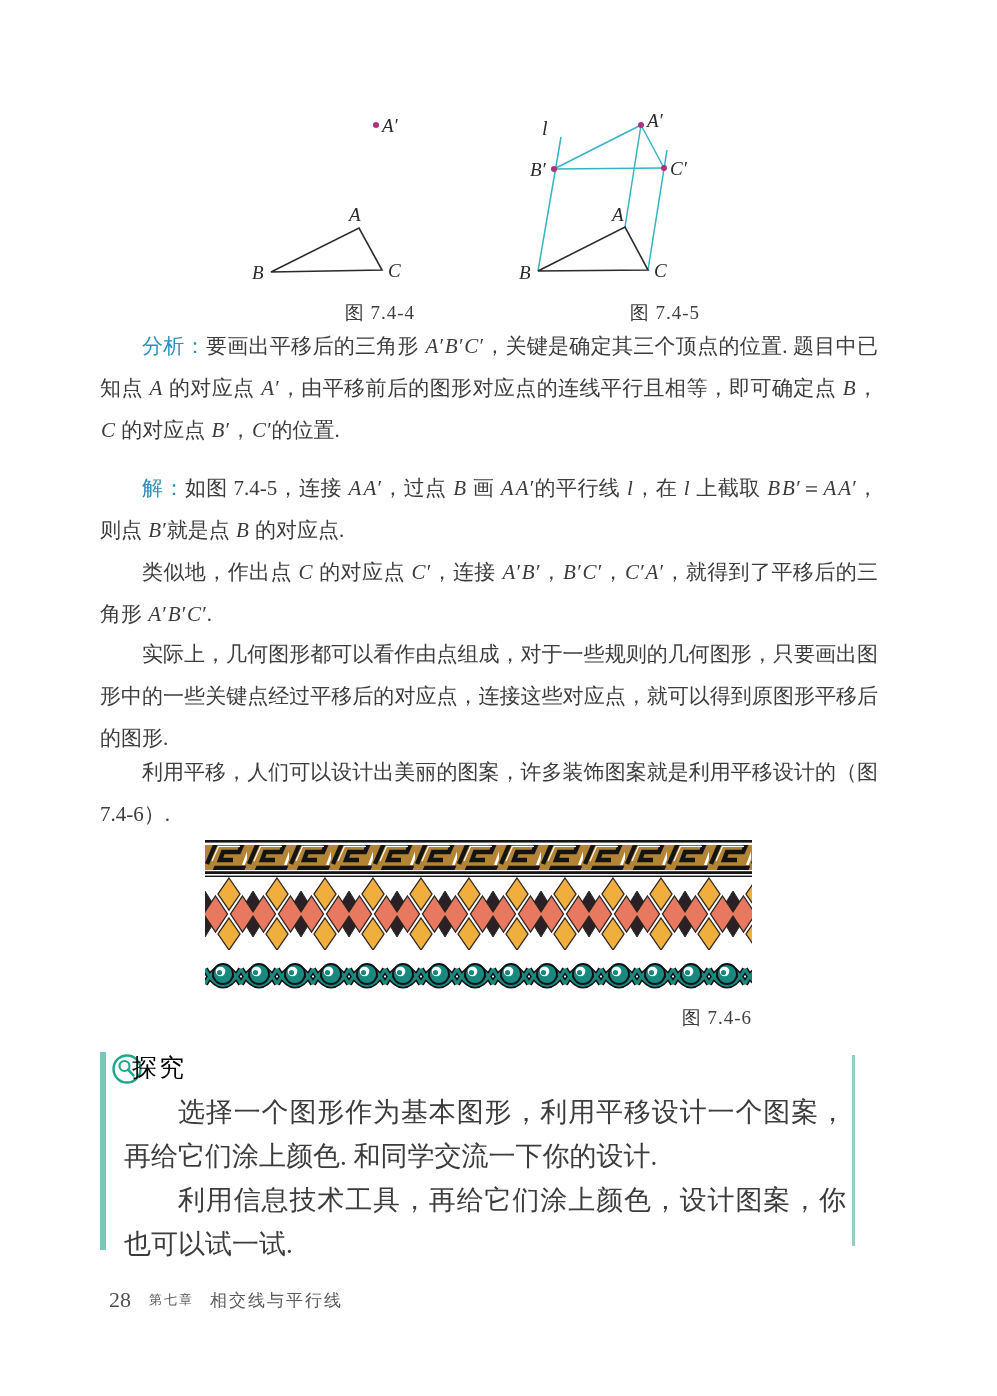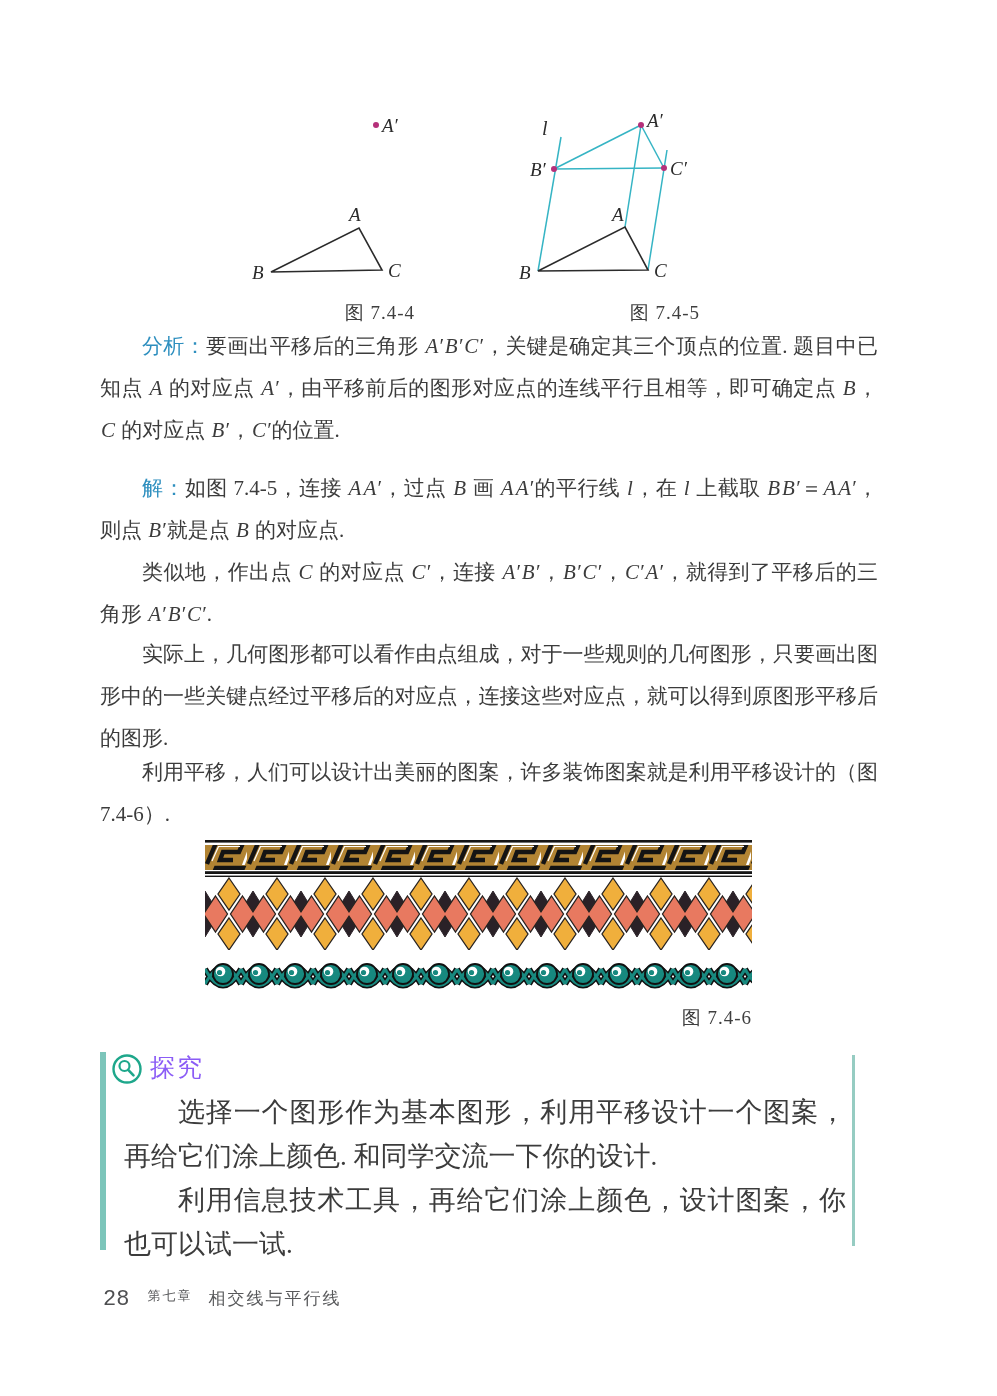"探究" .explore-title { color: #8b5cf6 -> #000000; left: 150px -> 132px }
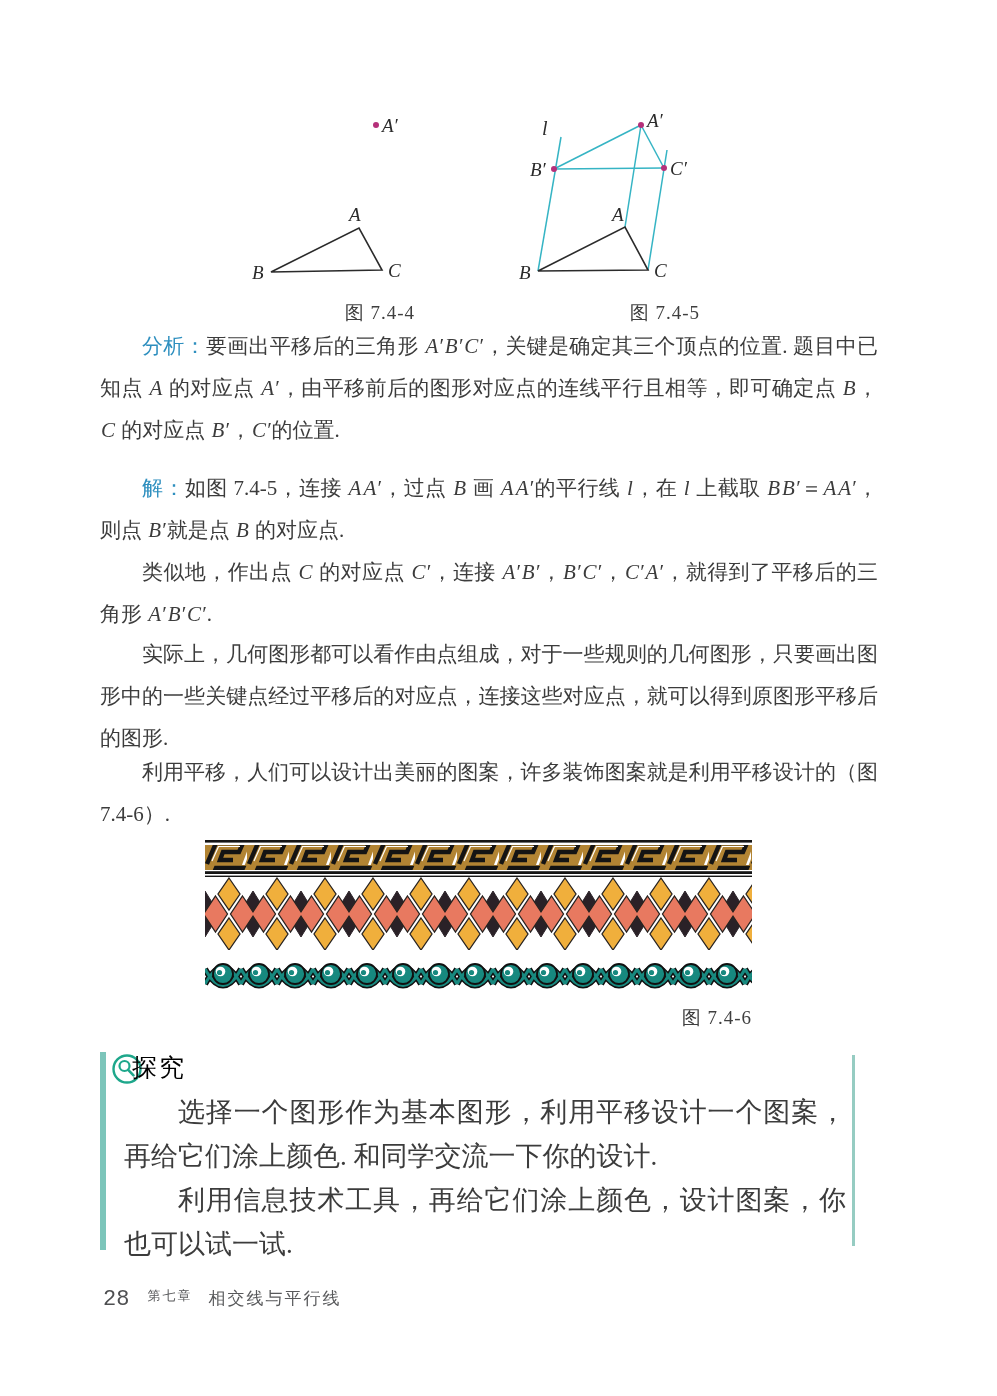"28" .footer { align-items: flex-start -> center; font-family: Liberation Mono, monospace -> Liberation Serif, serif; left: 103px -> 109px }
